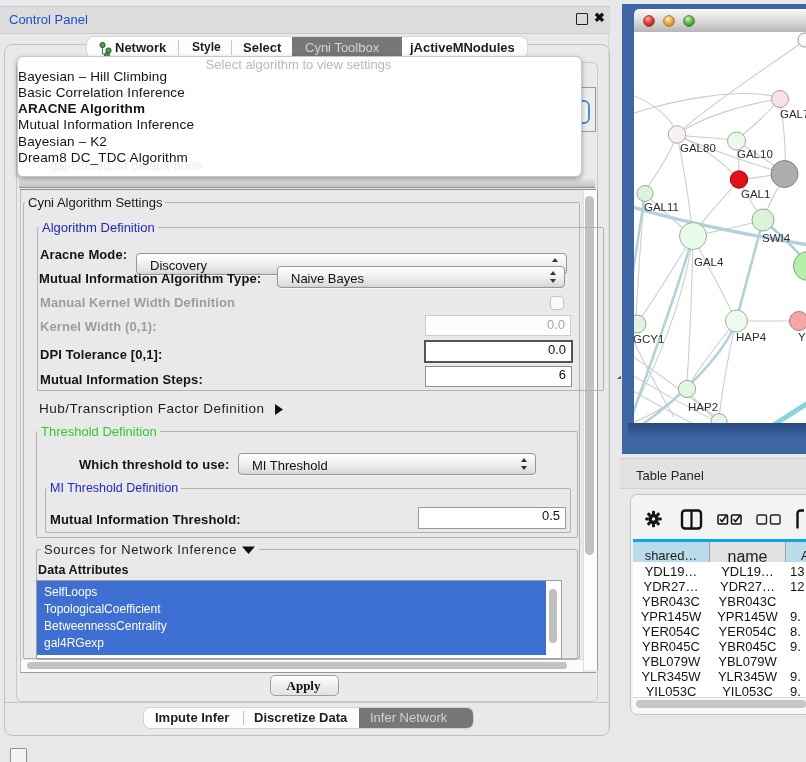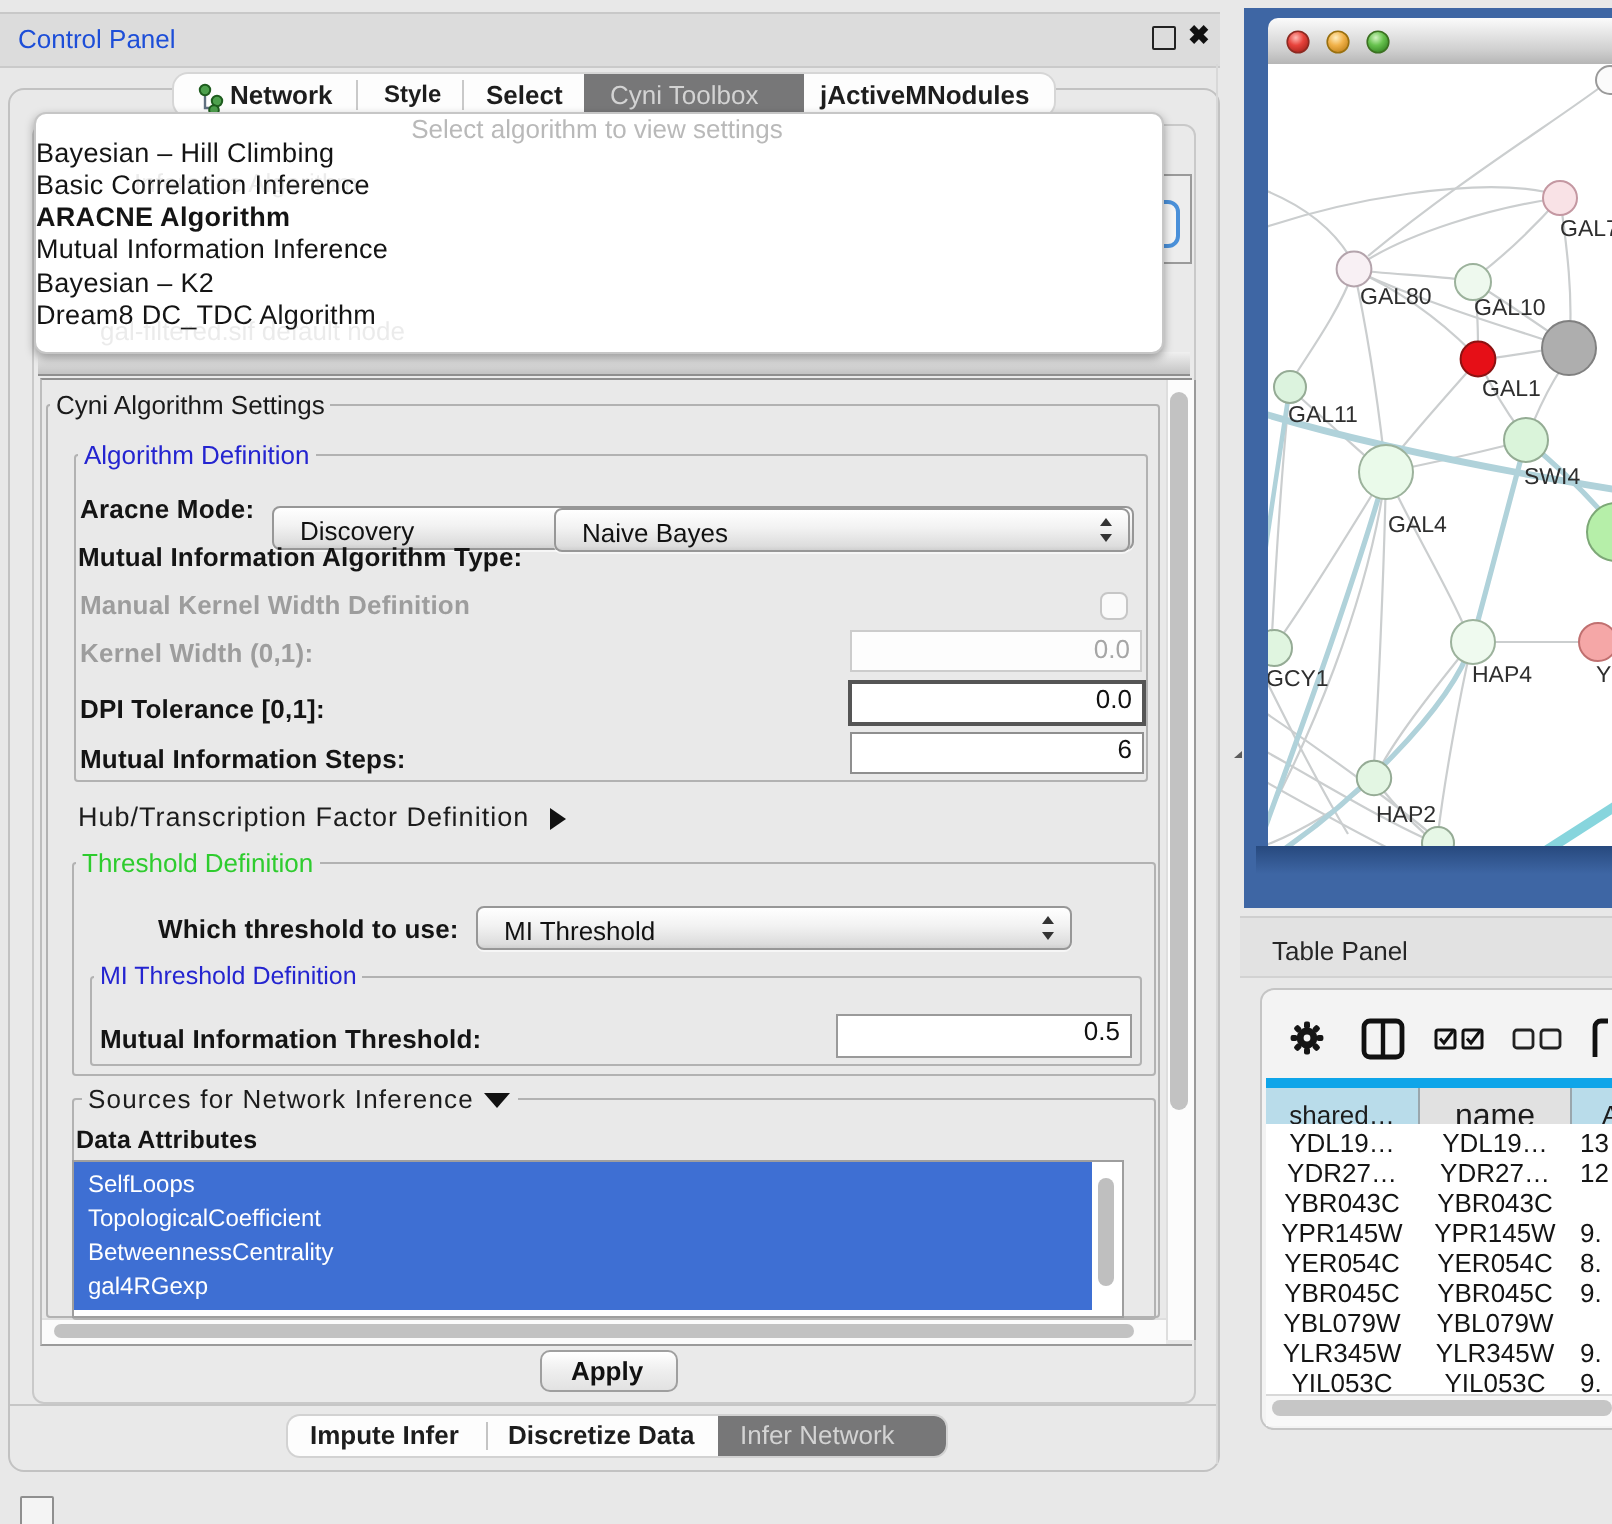"Algorithm Definition" div.tpanel { padding-left: none -> 30px }
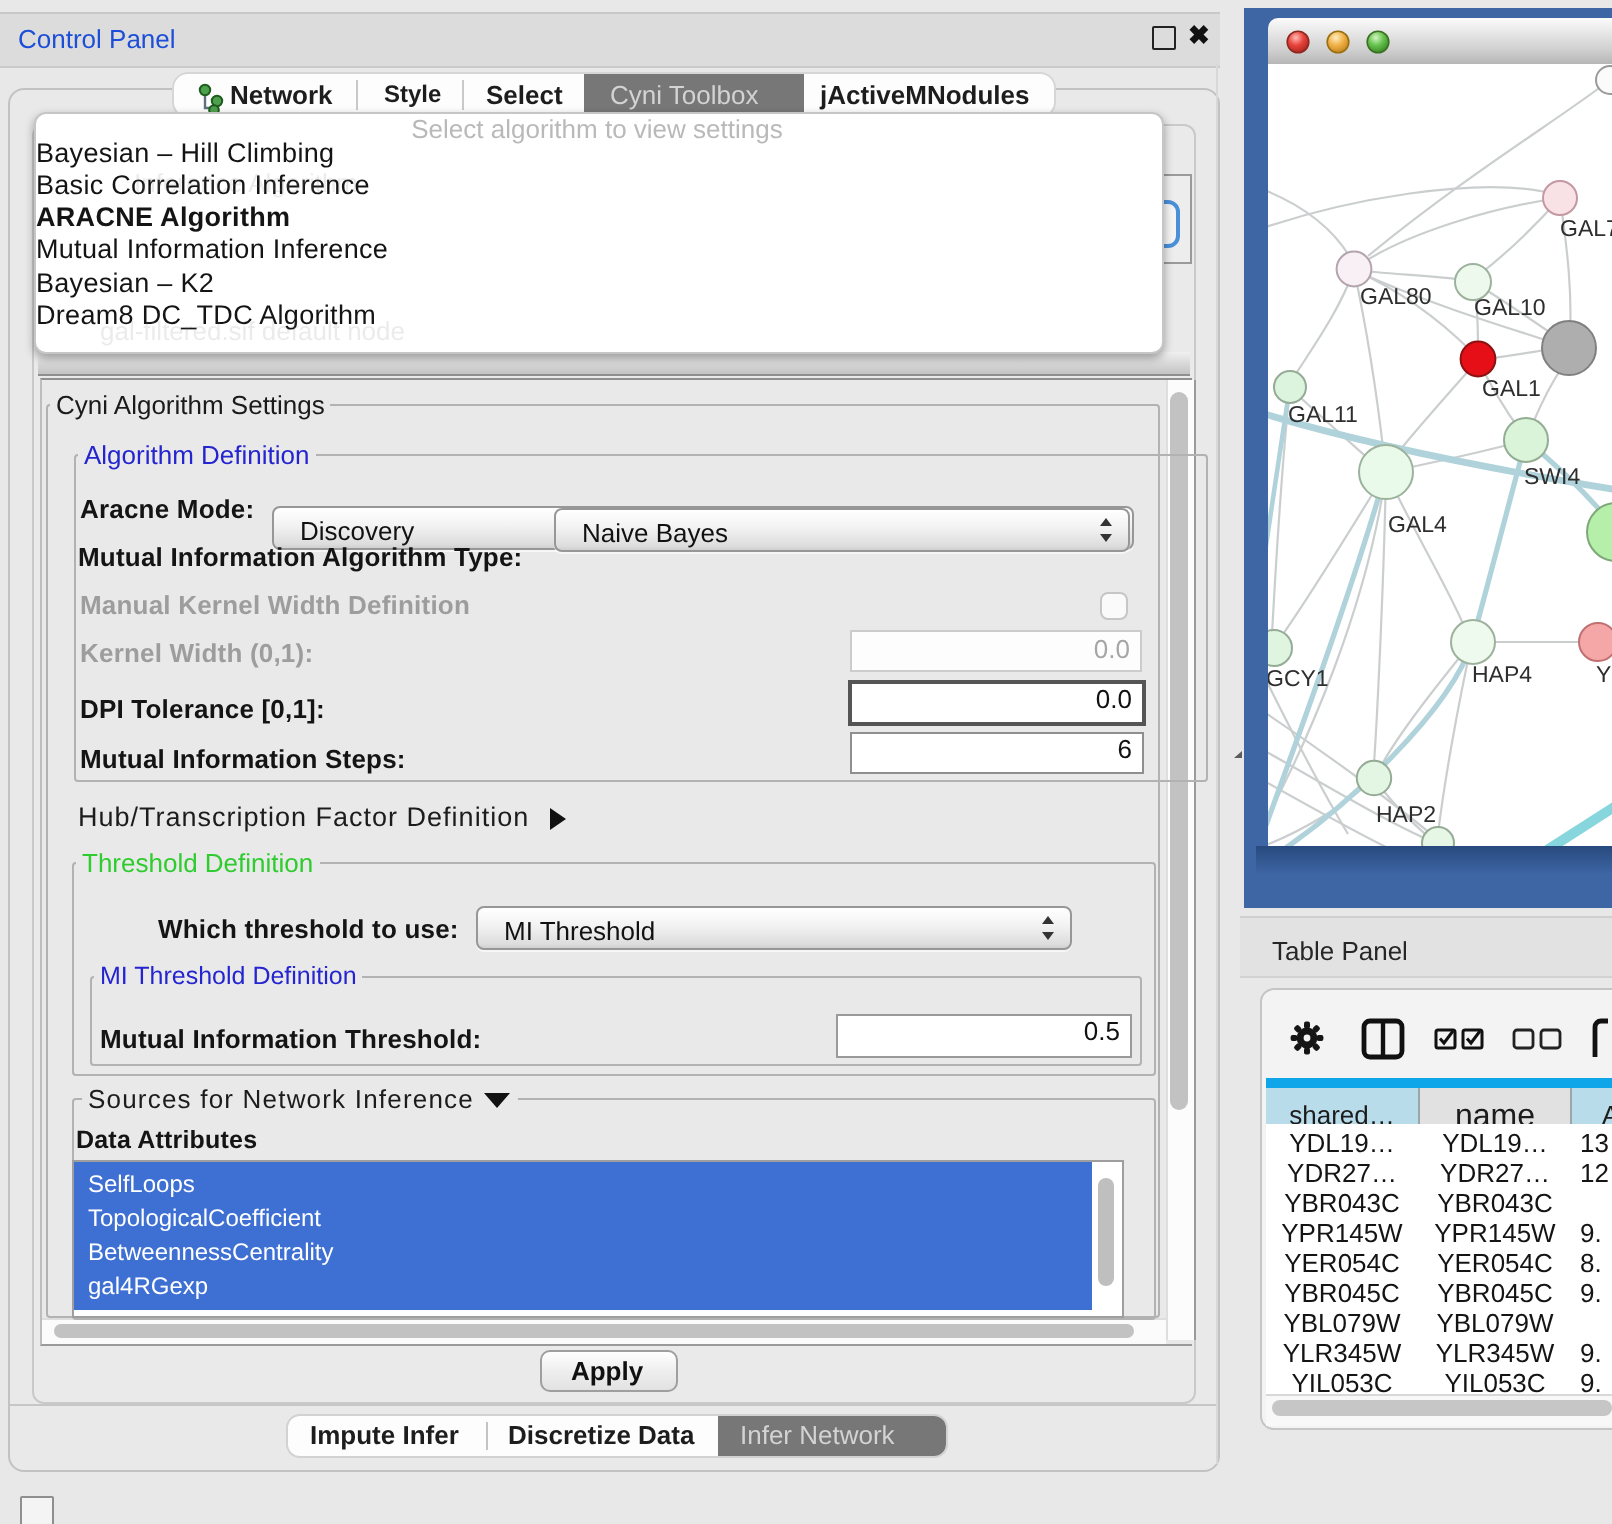"Naive Bayes" div.combo { top: 254px -> 266px }
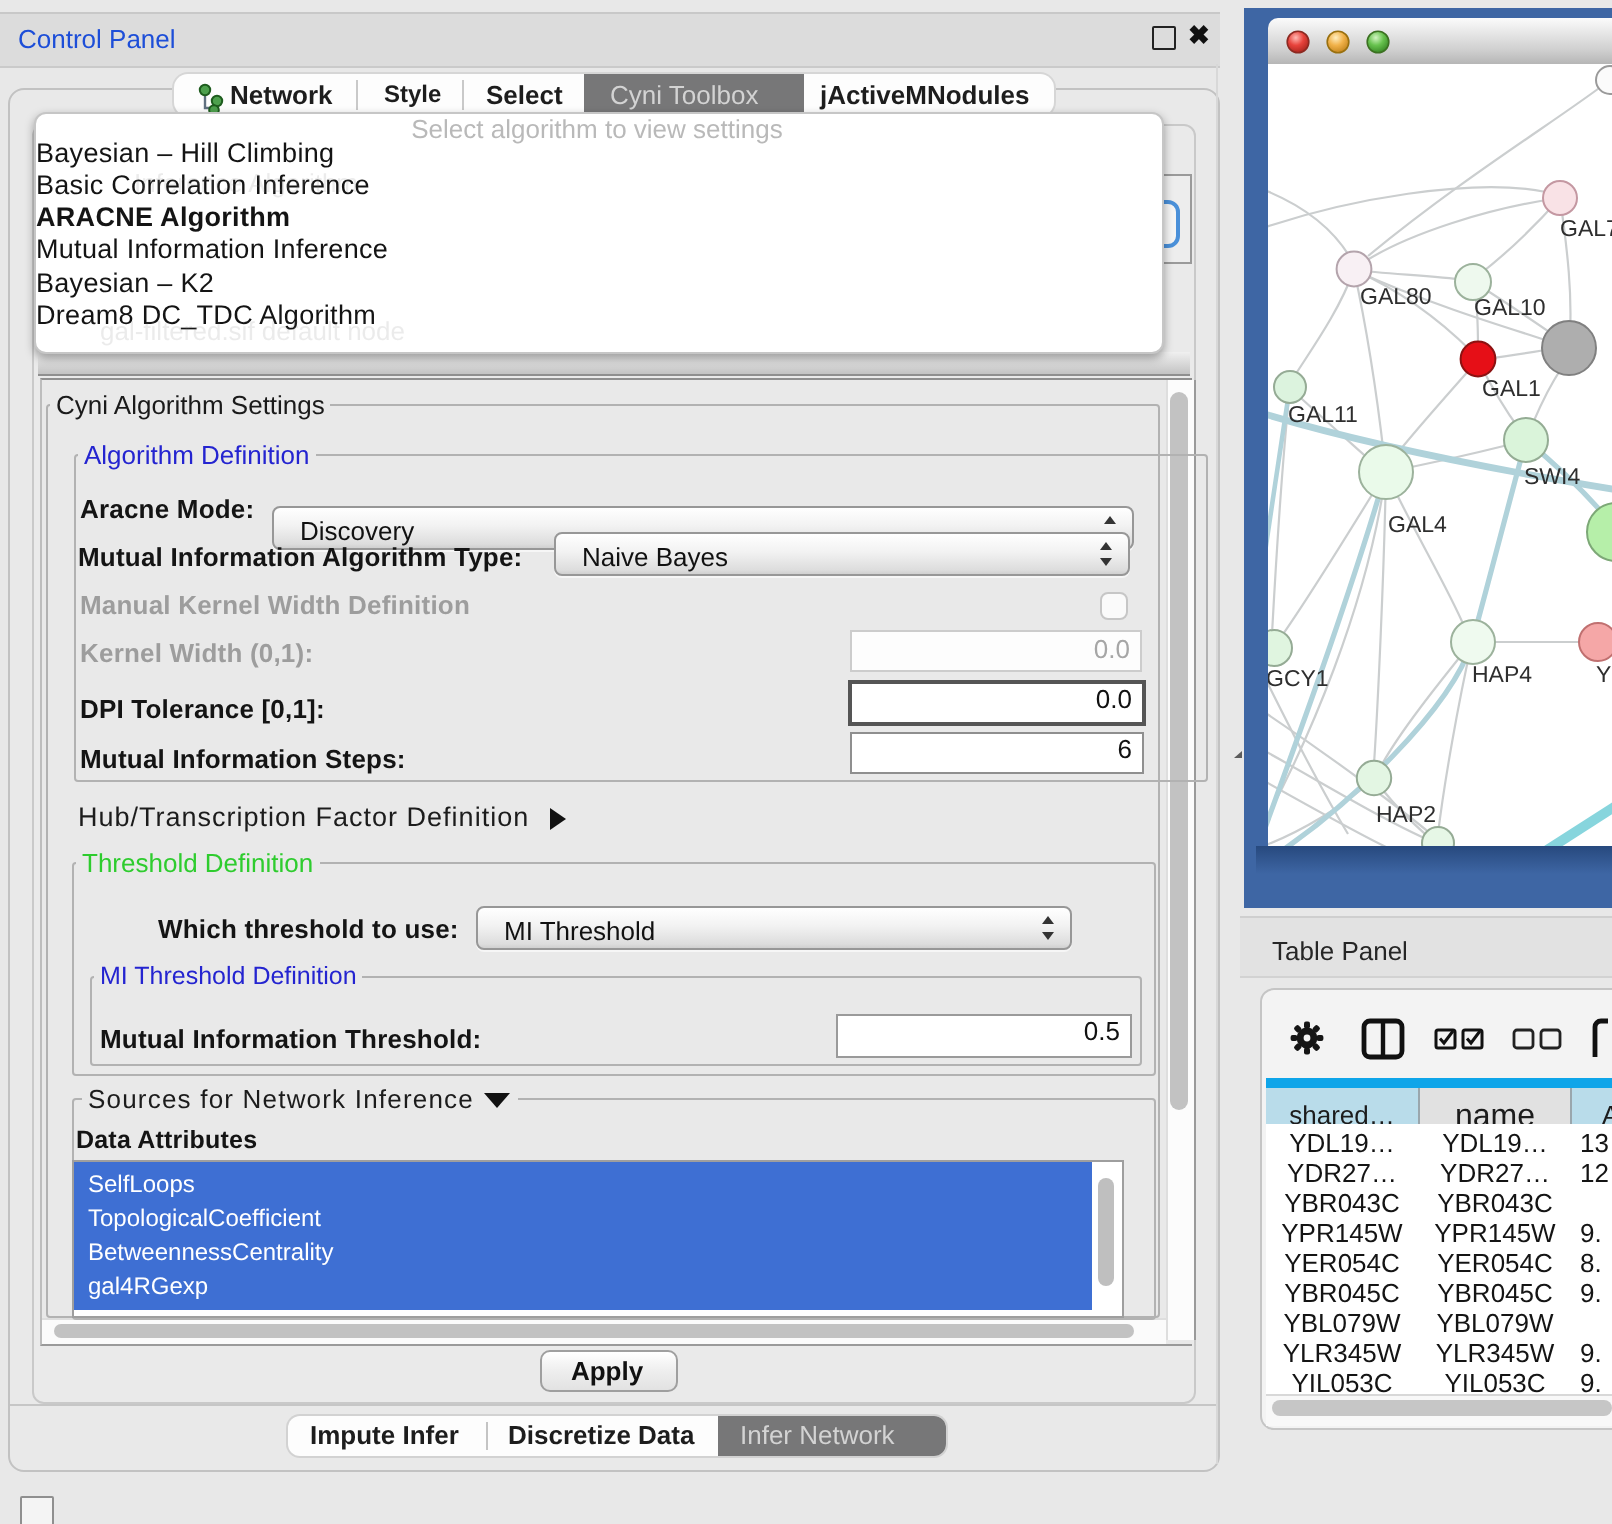"shared…" div.abs { border-top: 5px solid #0ea5e9 -> 3px solid #0ea5e9 }
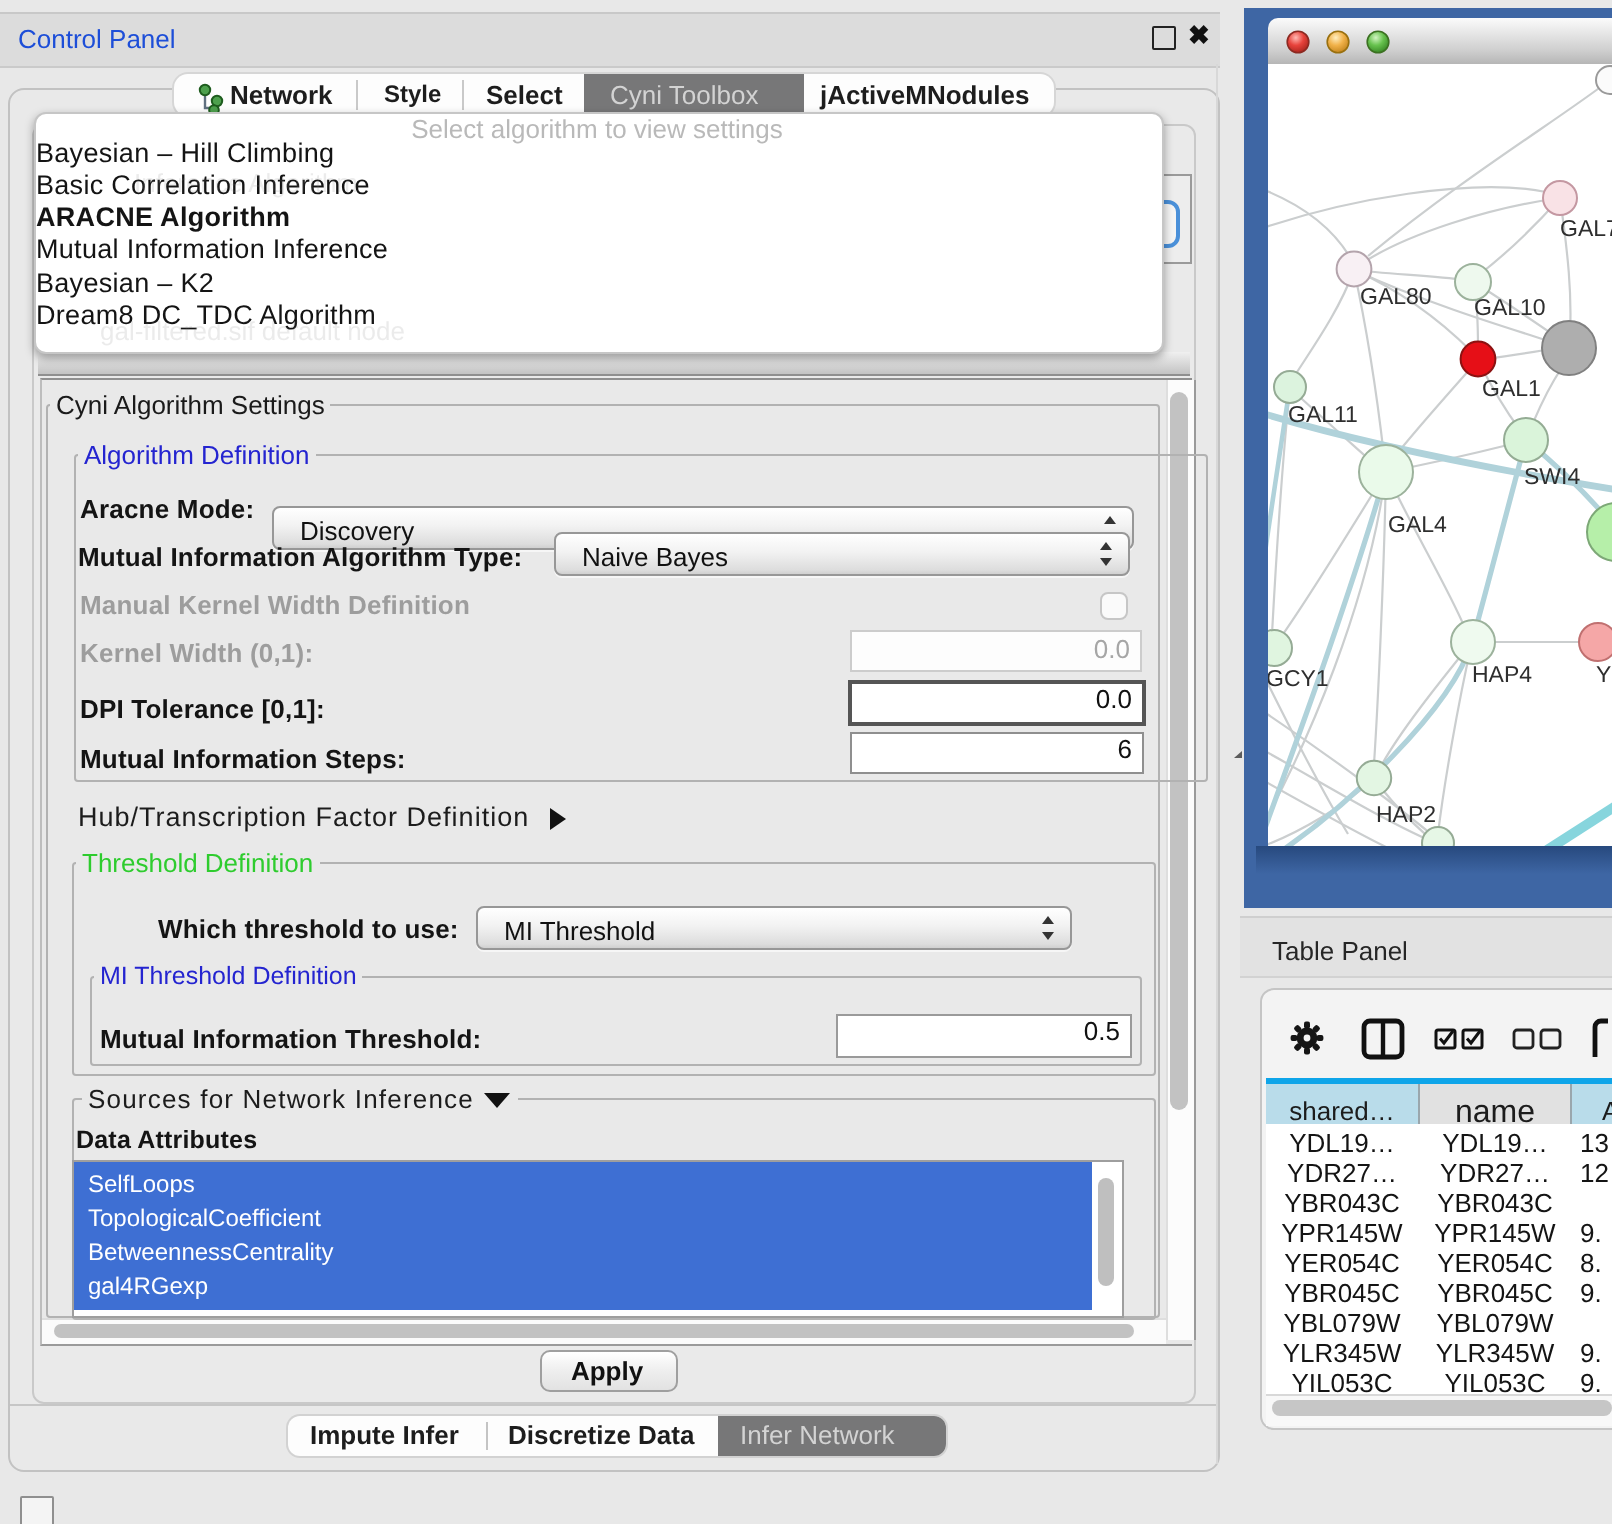"Apply" div.abs { font-family: none -> Liberation Serif, serif }
